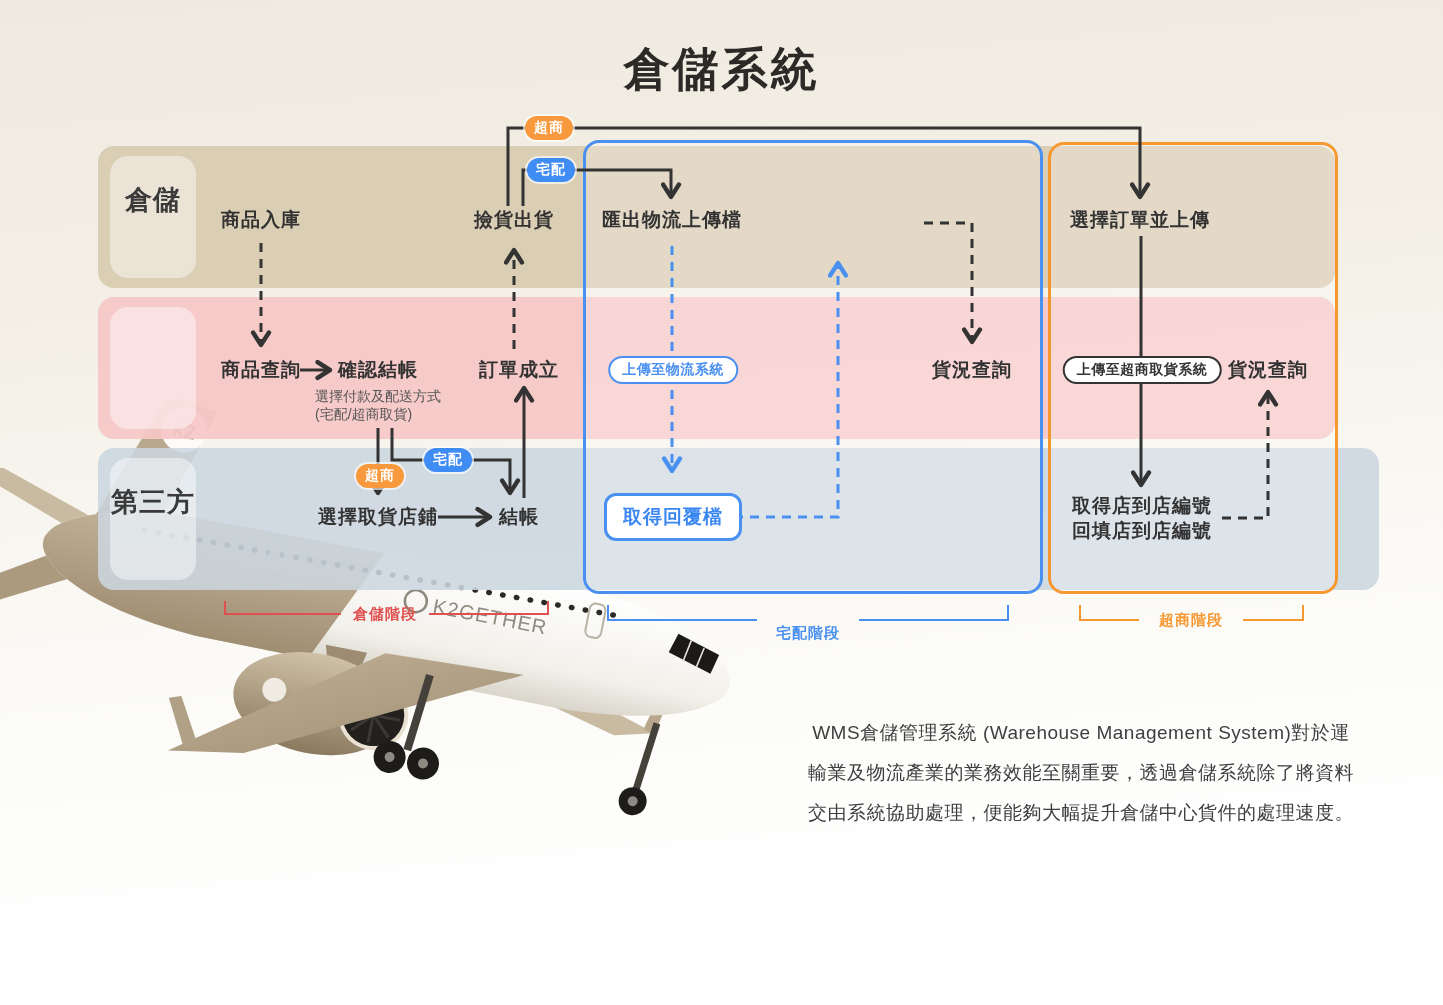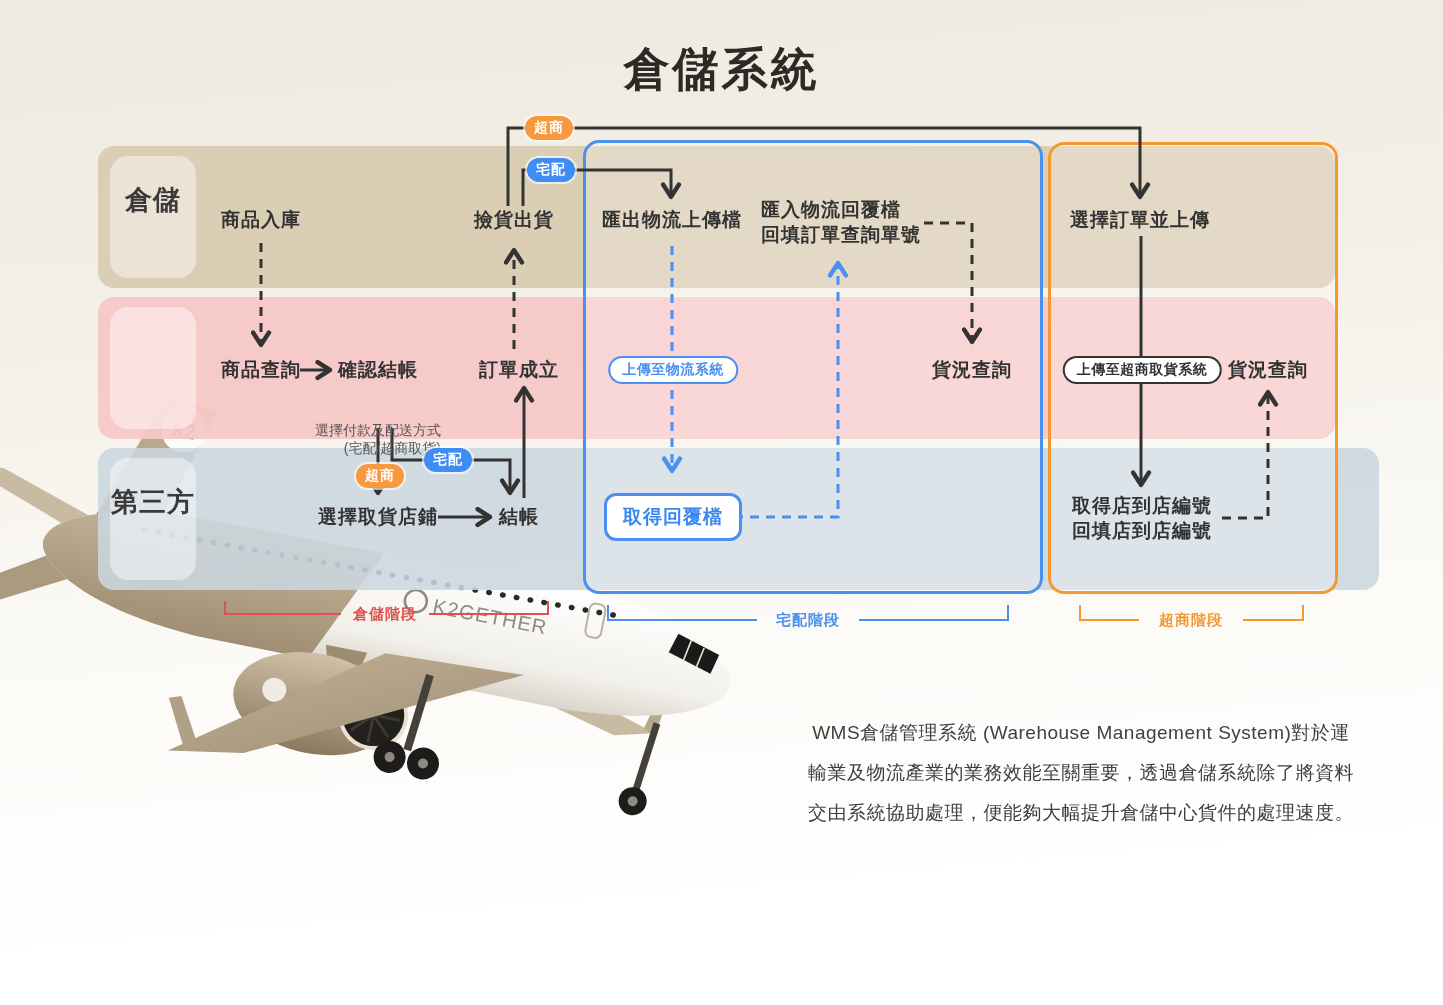"匯入物流回覆檔" div.node { html: <div> <div>匯入物流回覆檔</div> <div>回填訂單查詢單號</div> </div> -> none }
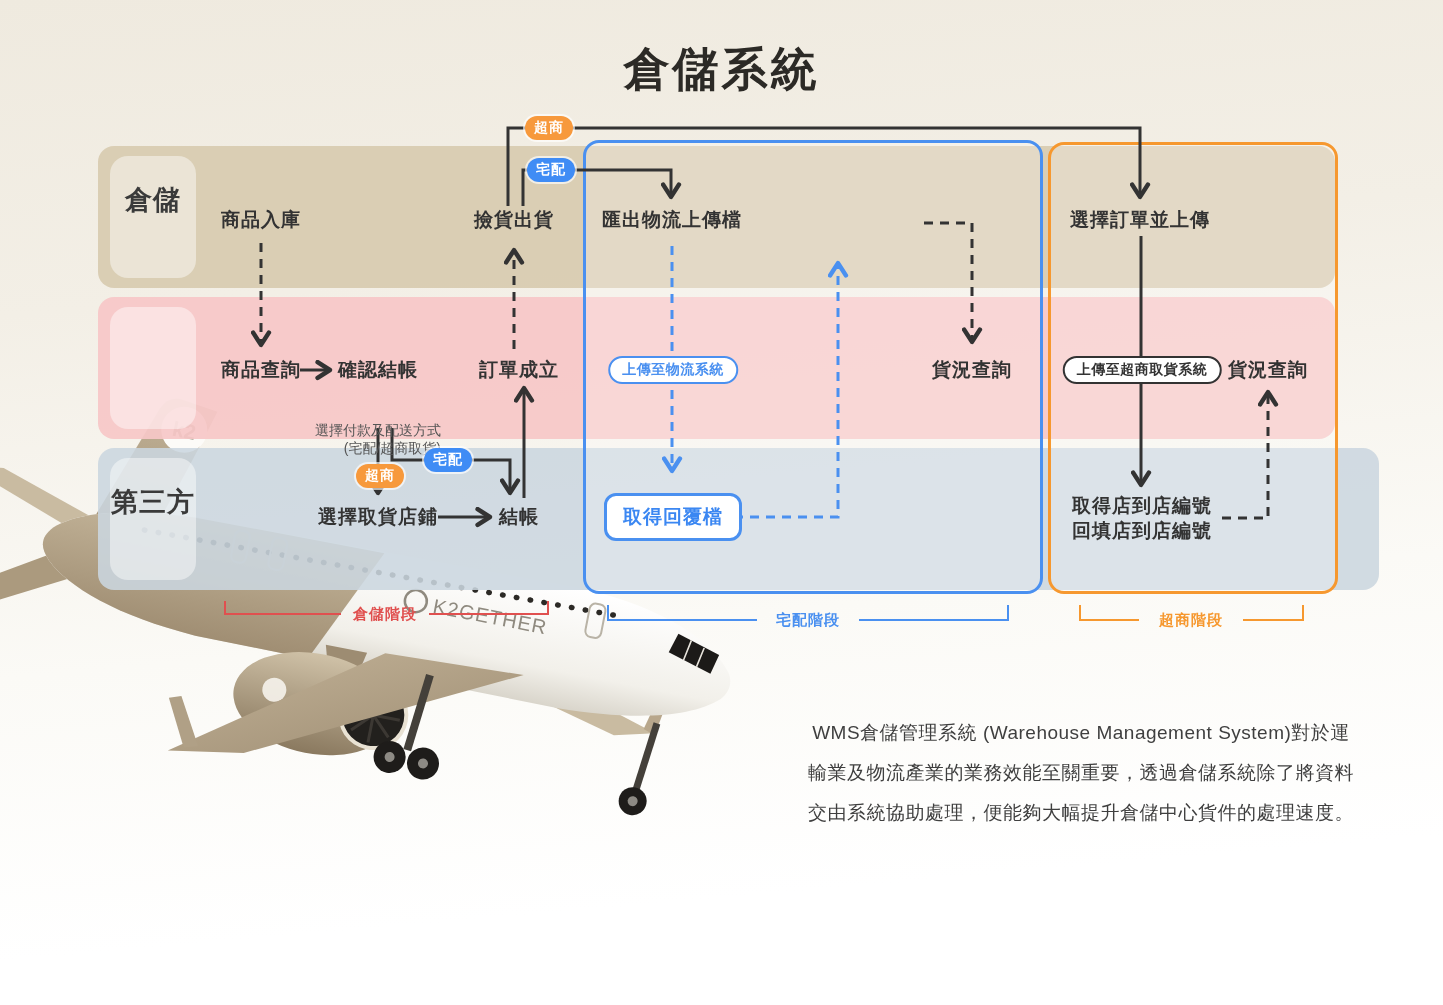"選擇付款及配送方式" .subnote { margin-top: 34px -> none; text-align: right -> left }
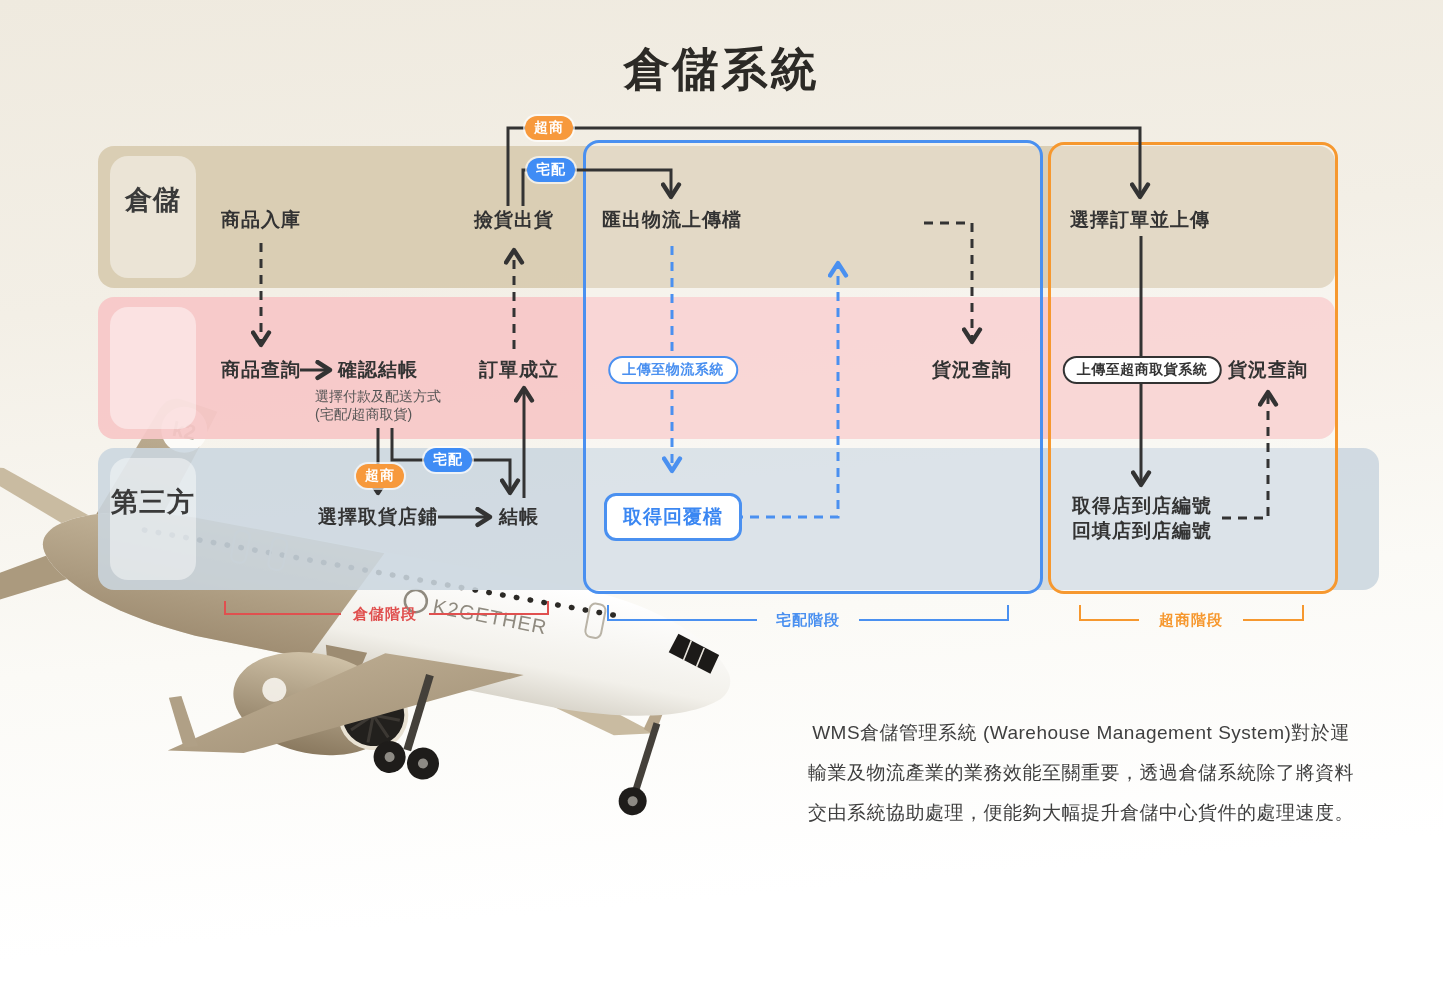"宅配階段" .phase-blue { margin-top: none -> 13px }
